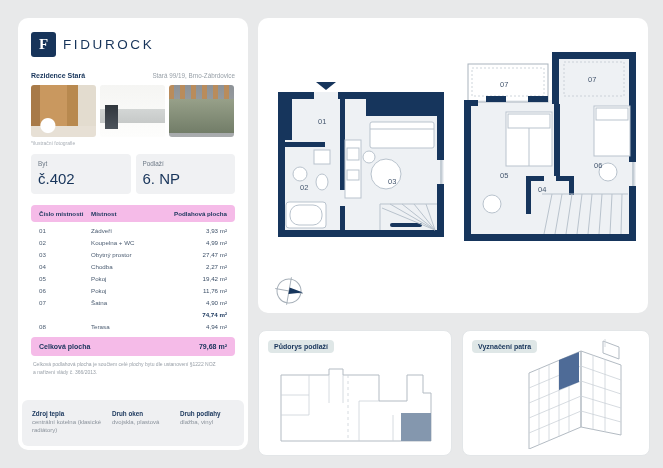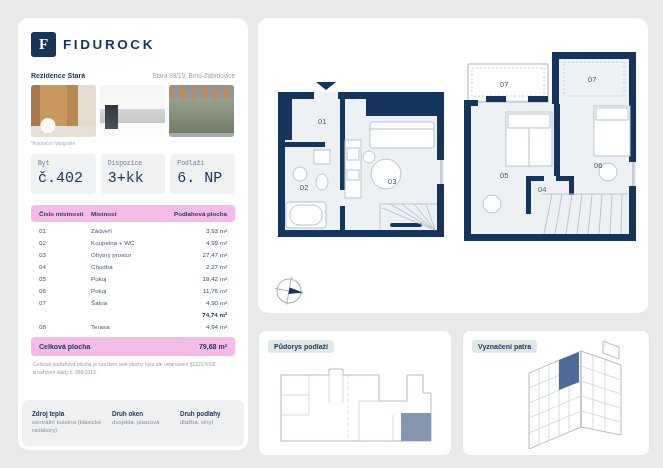"FIDUROCK" .logo-name { font-weight: bold -> normal }
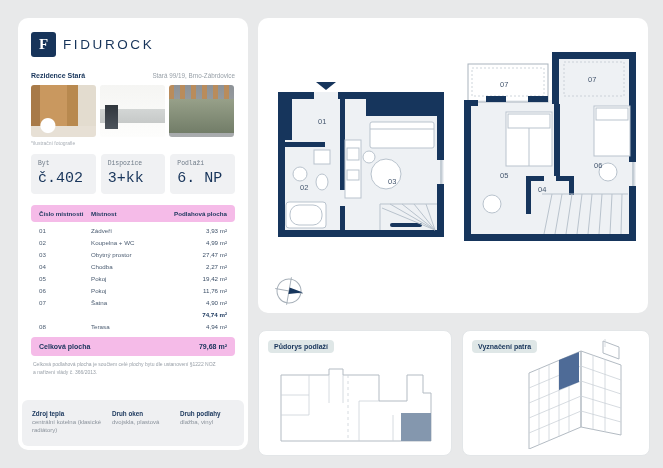"č.402" .summary-box { font-family: Liberation Mono, monospace -> none }
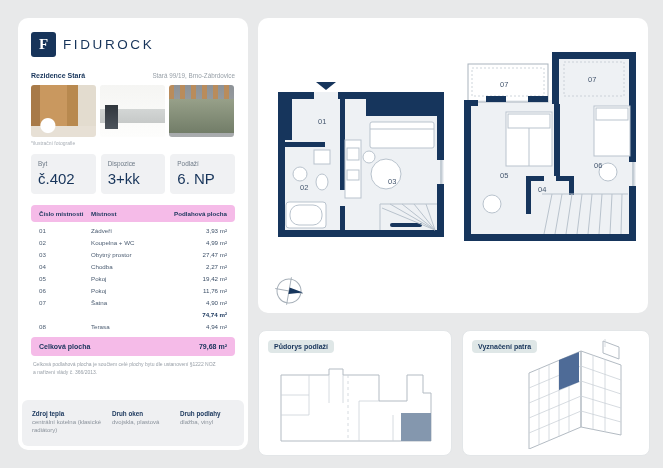"3+kk" div.summary-box { html: <div> <div>Dispozice</div> <div>3+kk</div> </div> -> none }
